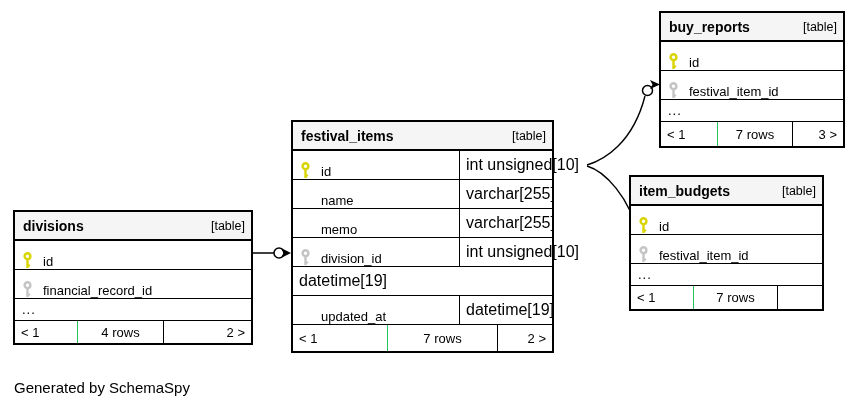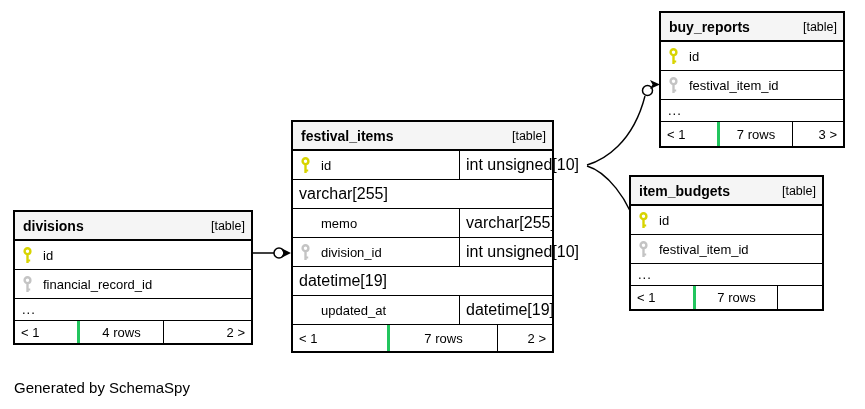"id" .namecell { align-items: center -> flex-end }
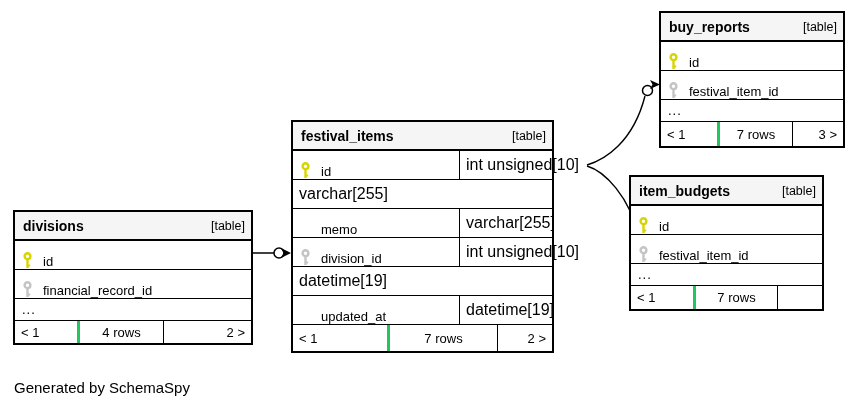"7 rows" .ftr .mid { border-left: 3px solid #22c55e -> 1px solid #22c55e }
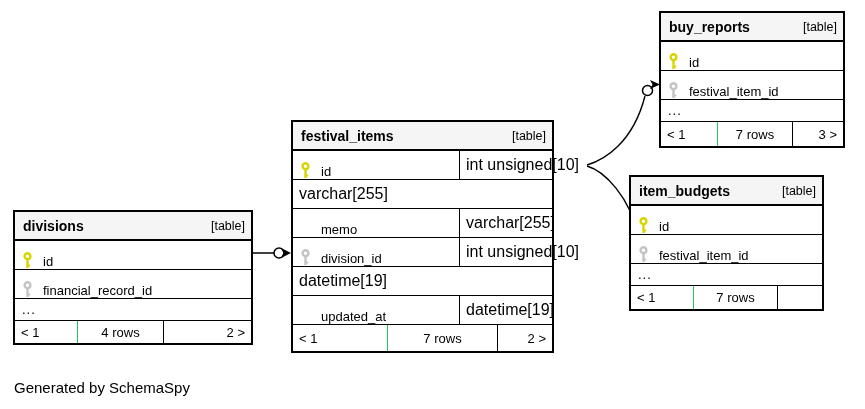"name" div.namecell { html: none -> <div> <span></span> <span>name</span> </div> }
